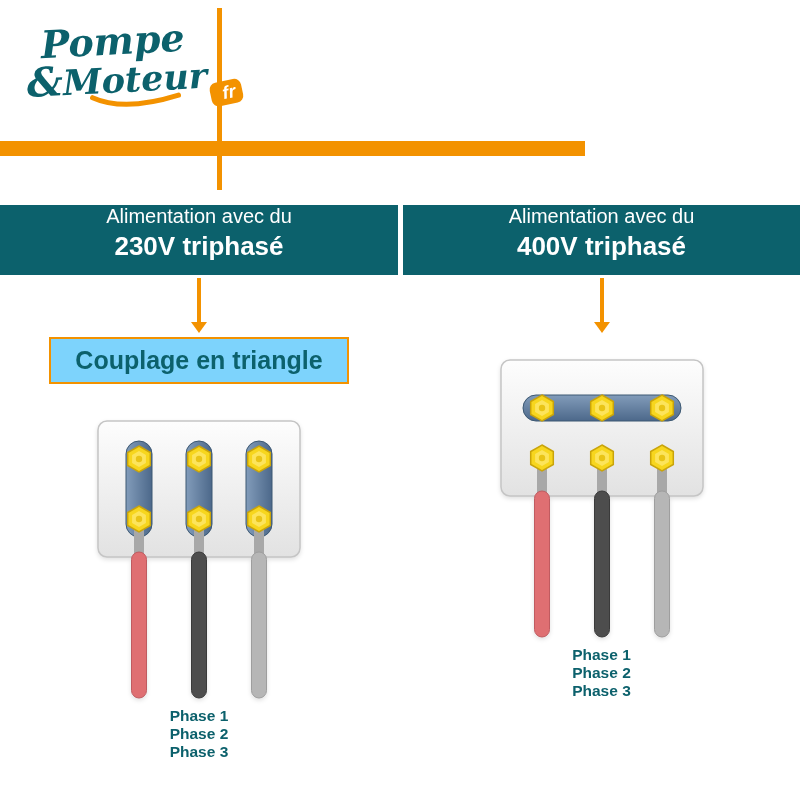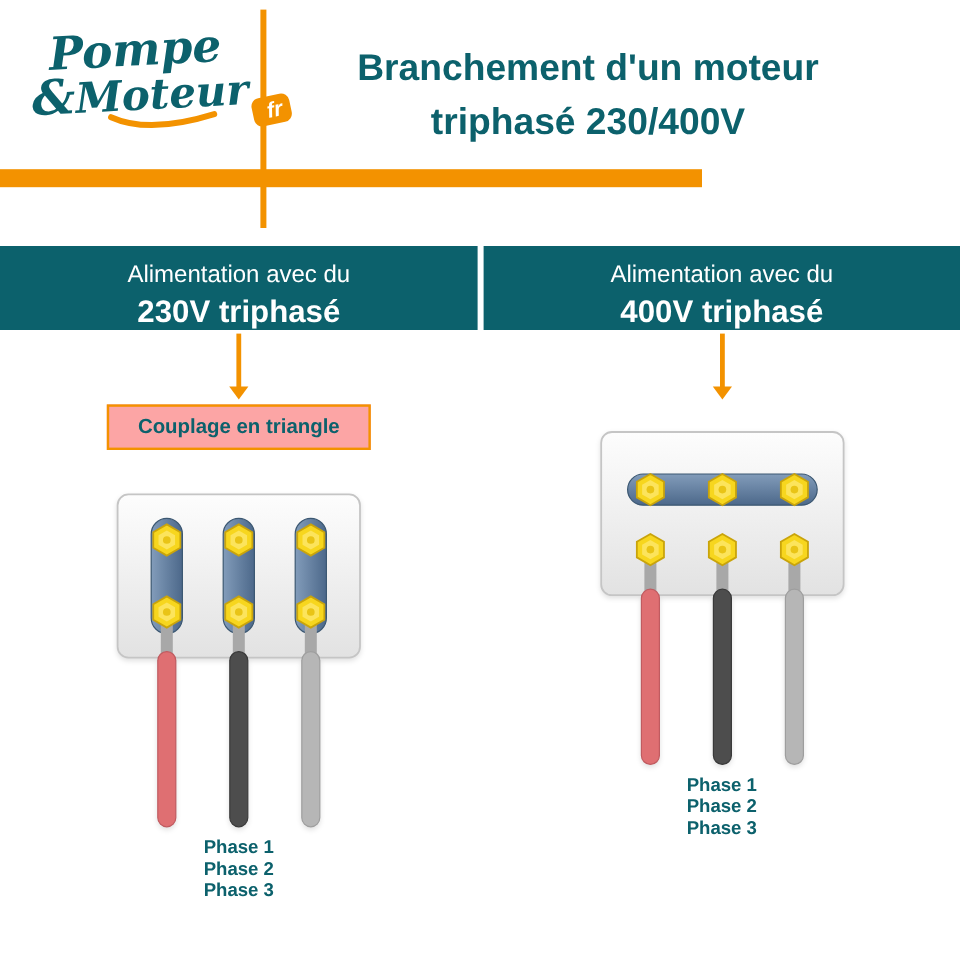"Branchement d'un moteur" div.title { html: <div> <div>Branchement d'un moteur</div> <div>triphasé 230/400V</div> </div> -> none }
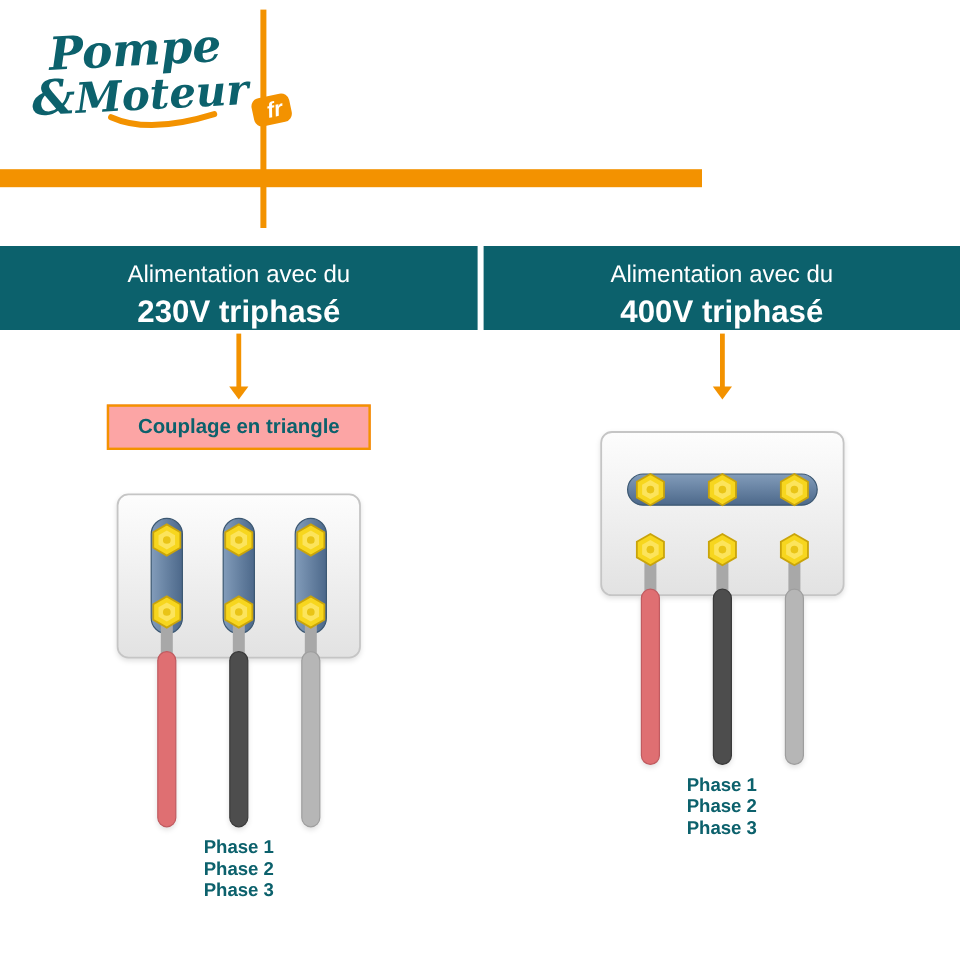"Alimentation avec du" .supply { justify-content: flex-end -> flex-start }
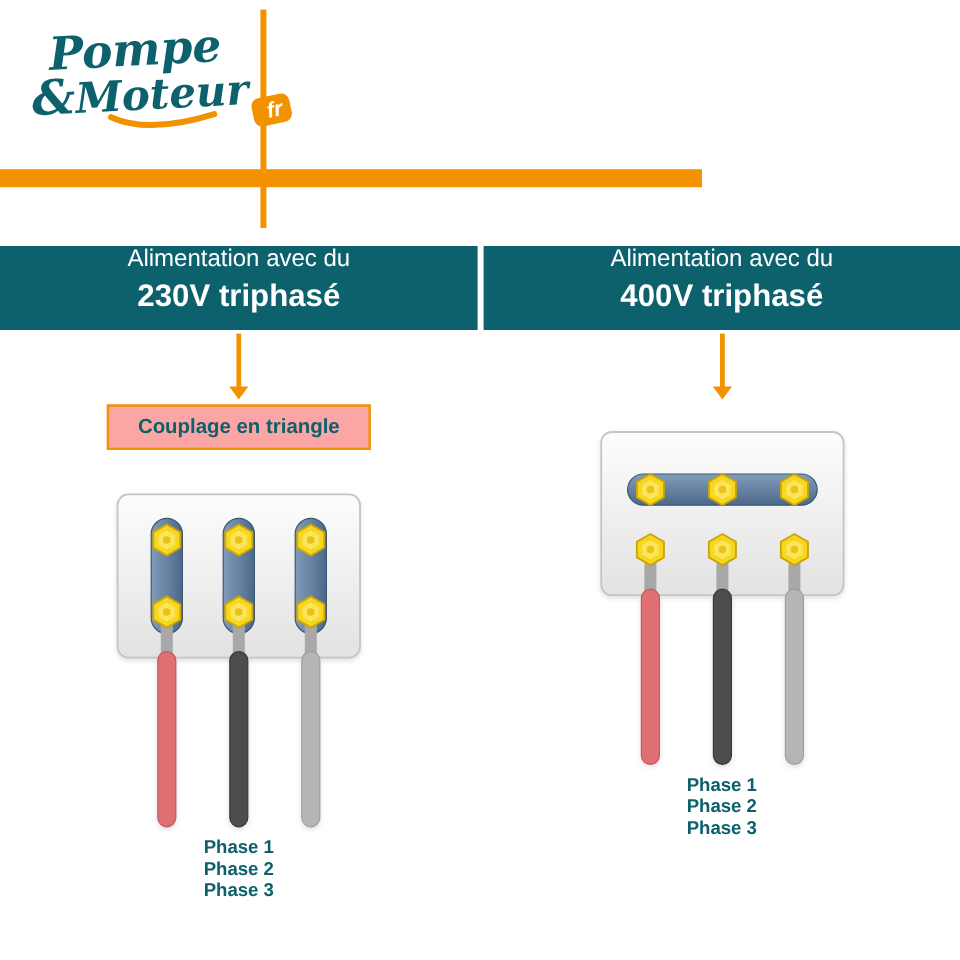"Couplage en triangle" .coupling { background: #fca5a5 -> #7dd3fc; font-size: 17px -> 25px }
